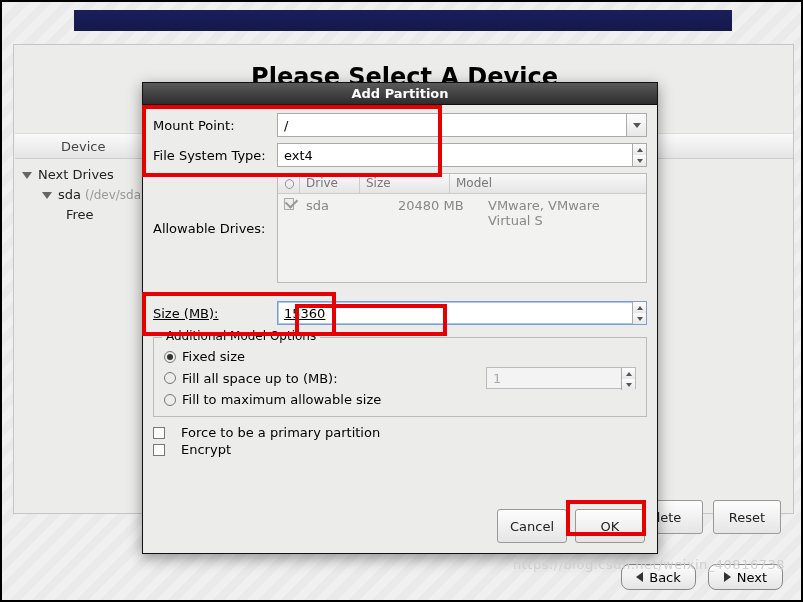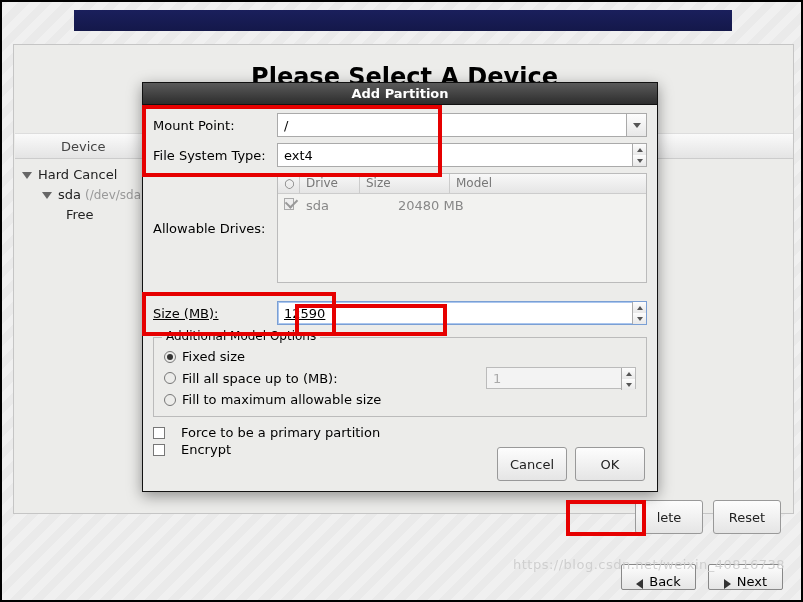"Add Partition" .dialog { height: 410px -> 472px }
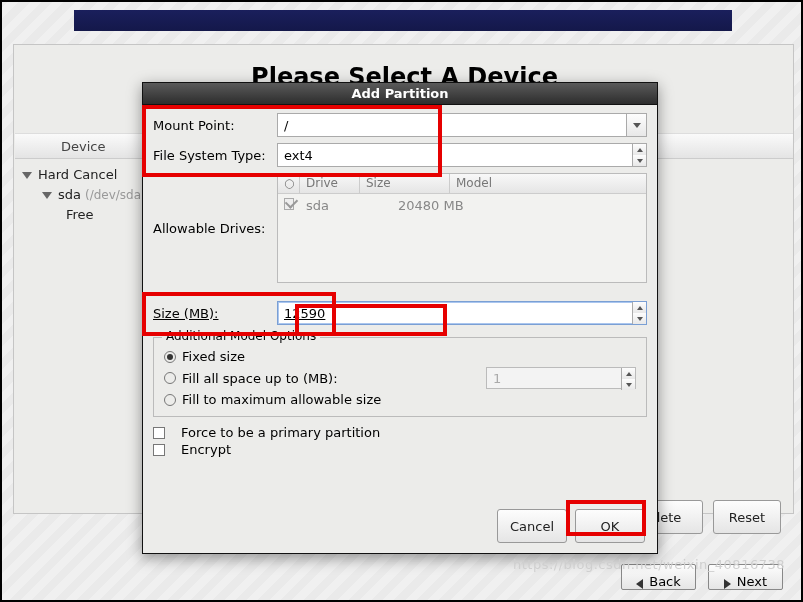"Hard Cancel" span { text: Hard Cancel -> Next Drives }
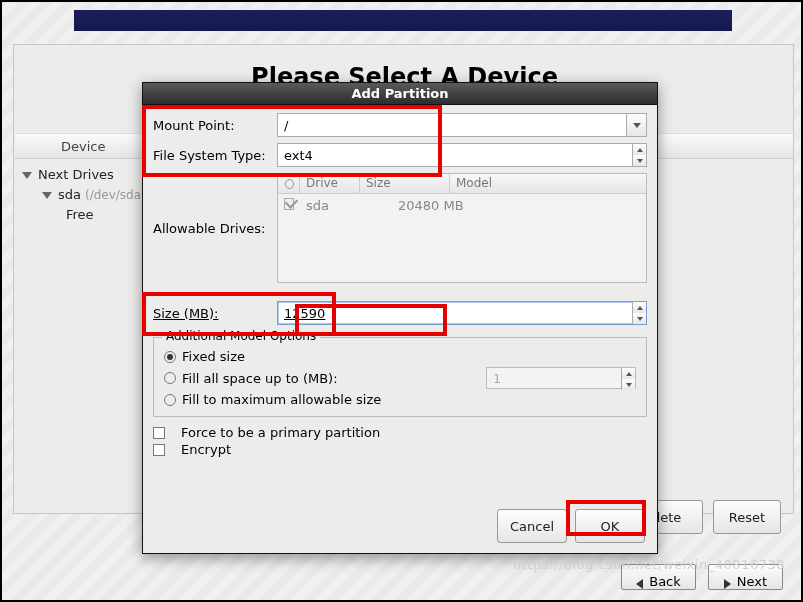"VMware, VMware Virtual S" div.c3 { html: none -> <div>VMware, VMware Virtual S</div> }
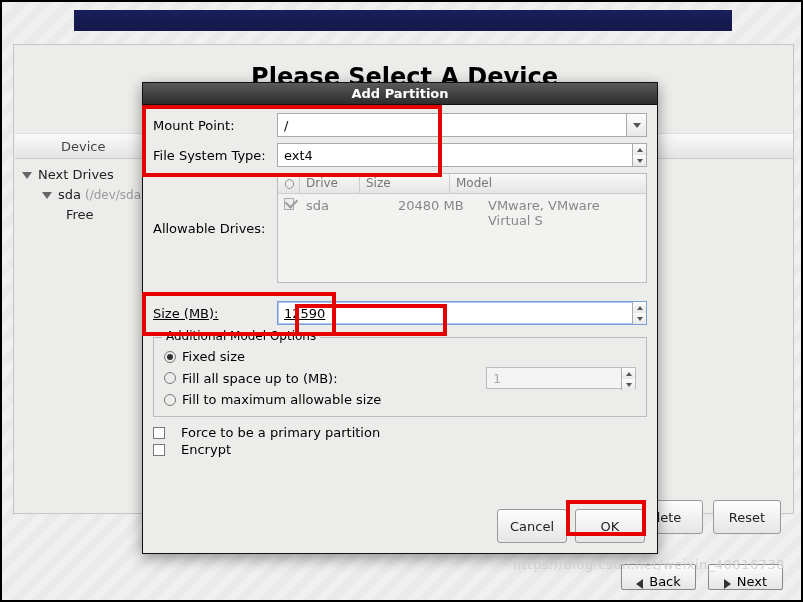"12590" span { text: 12590 -> 15360 }
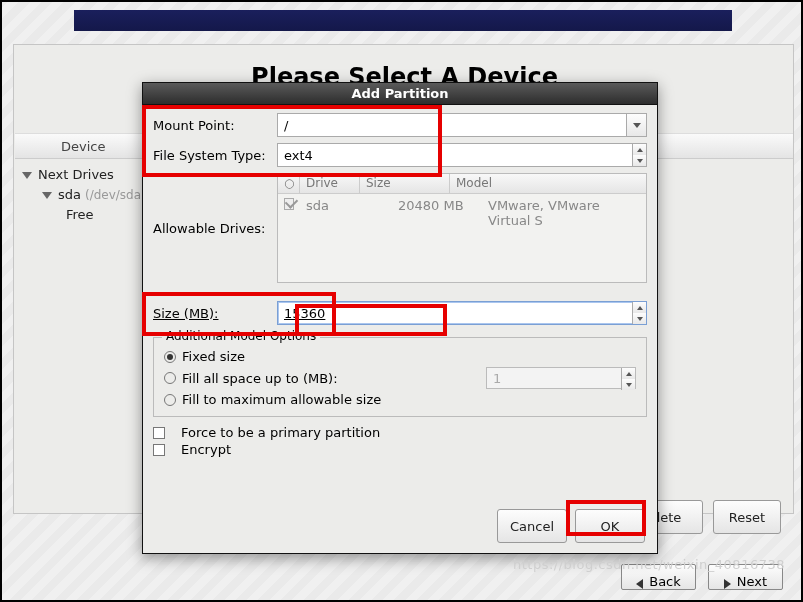"Back" .nav-btn { align-items: flex-end -> center; border-radius: 2px -> 8px }
